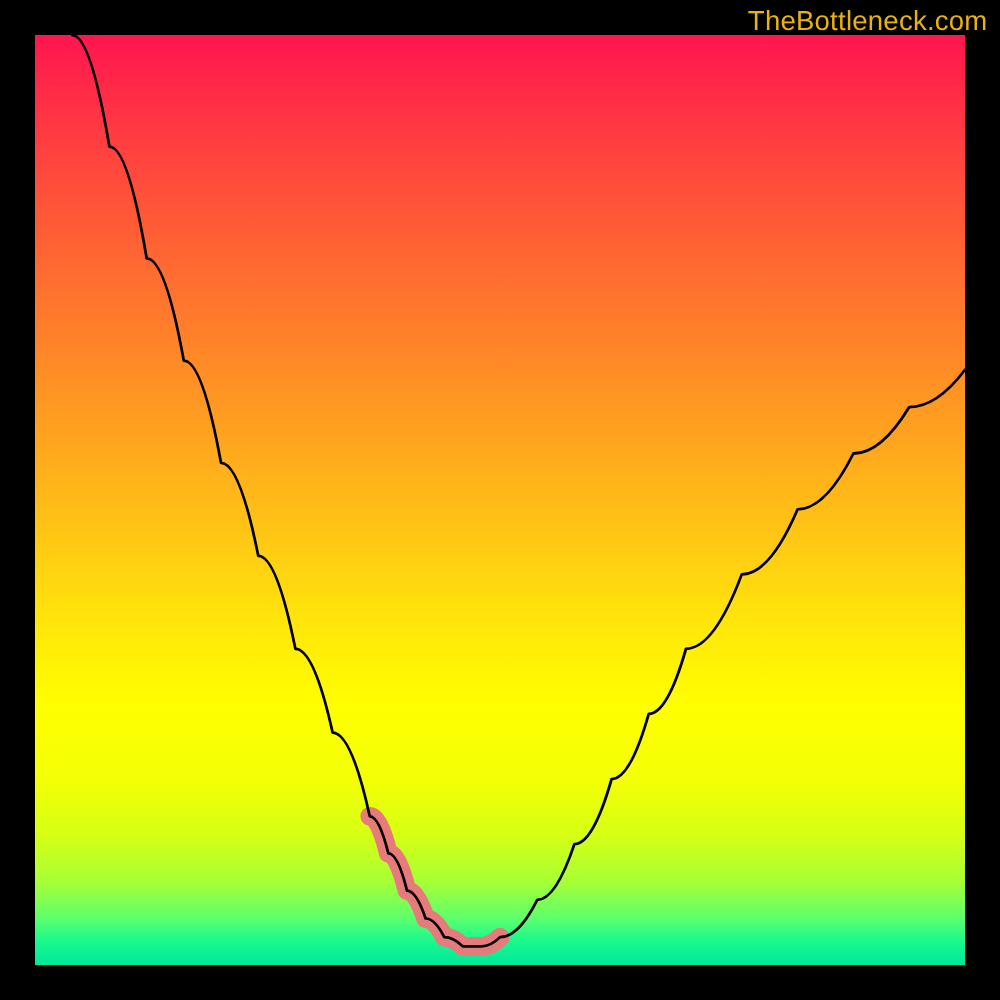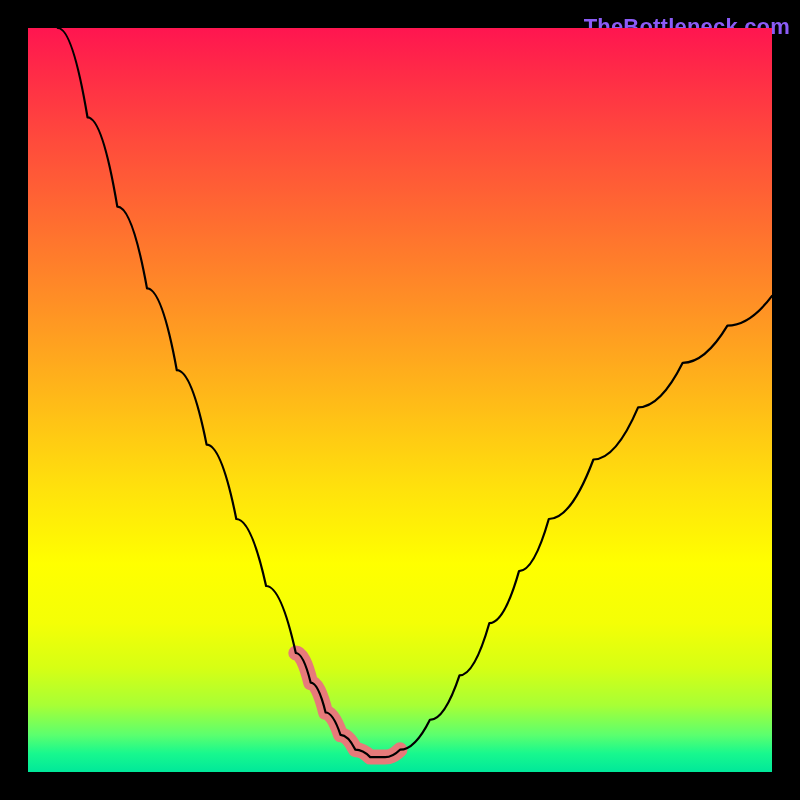"TheBottleneck.com" .watermark { color: #8b5cf6 -> #eab308; font-weight: 700 -> 400; top: 14px -> 4px }
